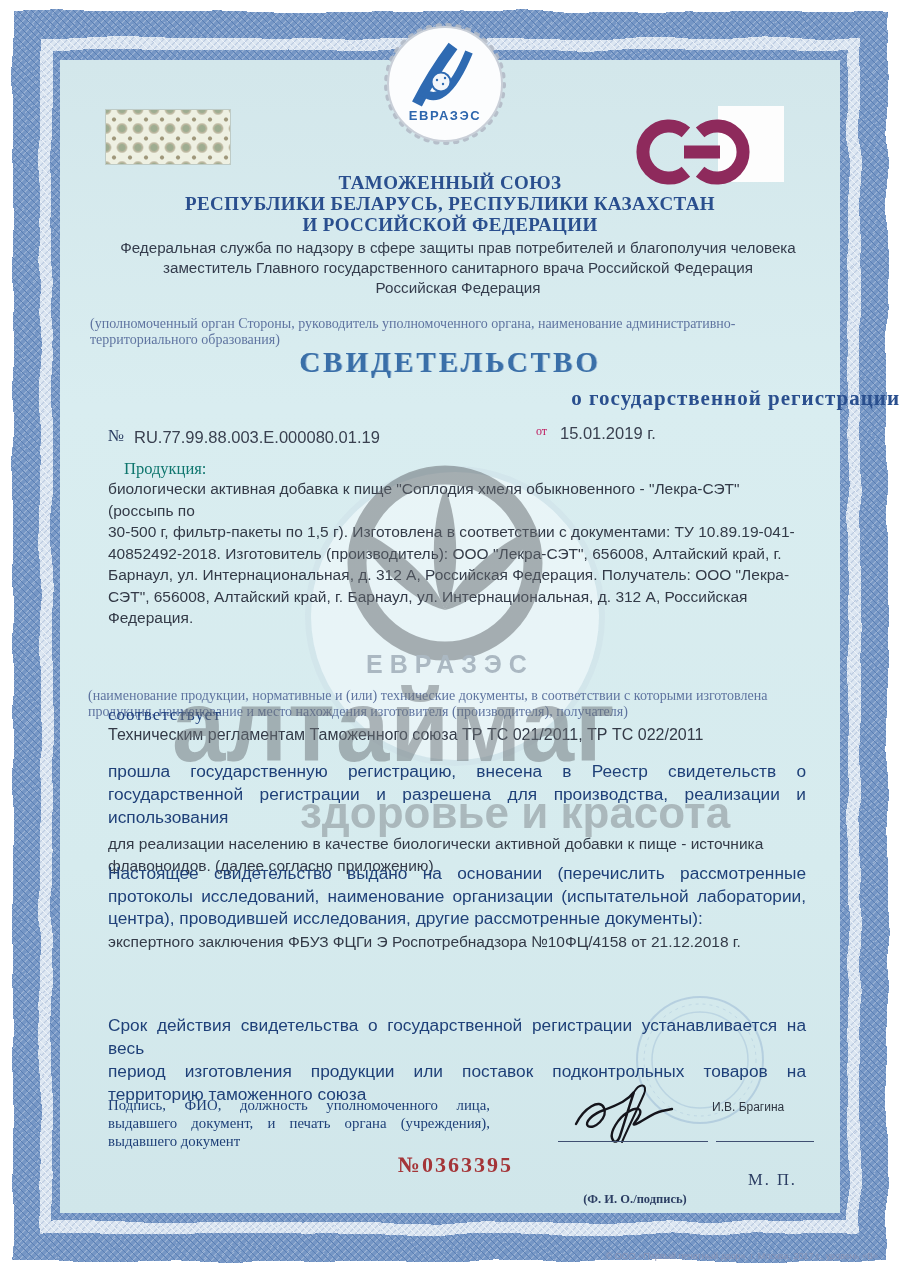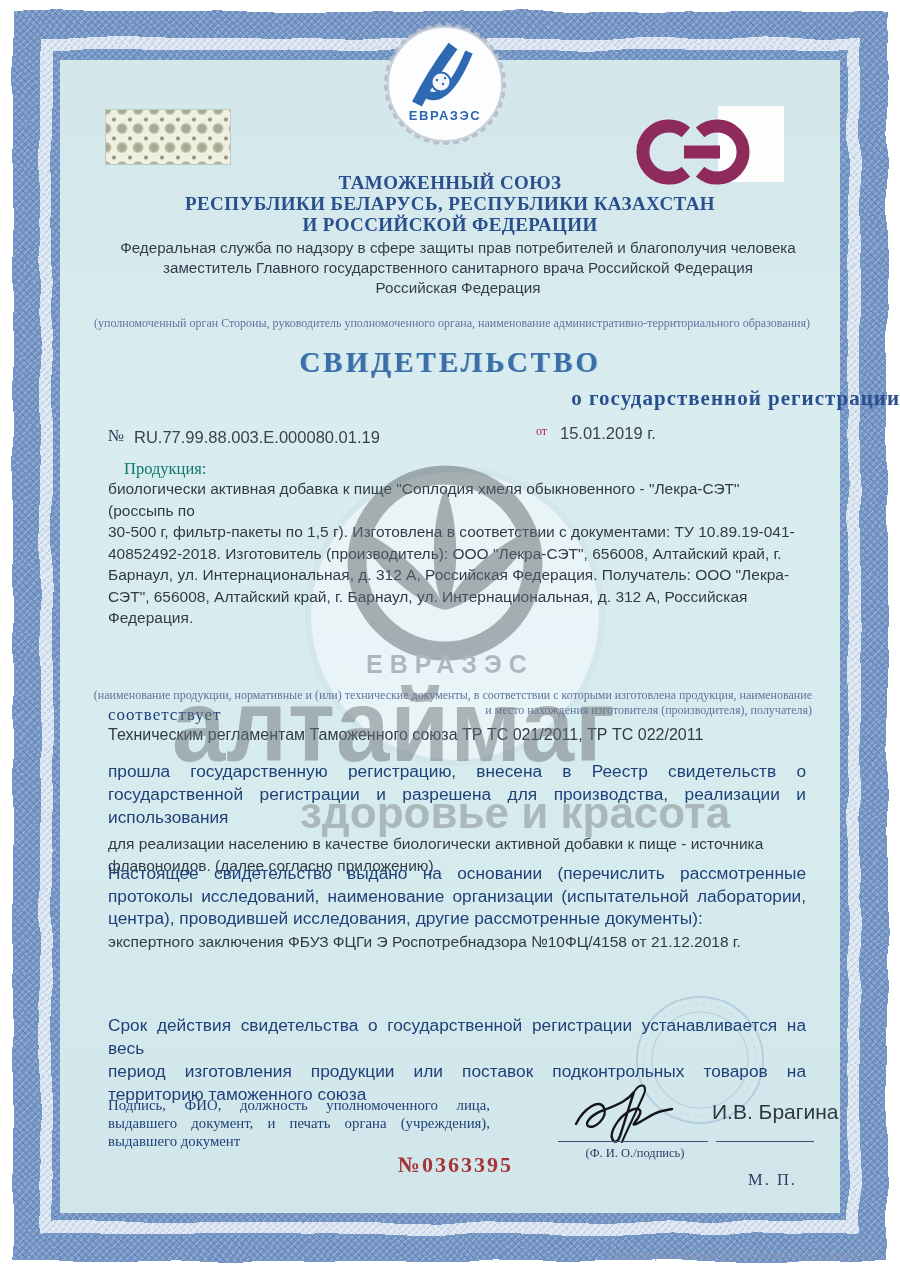"(уполномоченный орган Стороны," .note-line { font-size: 12px -> 14px; text-align: right -> left }
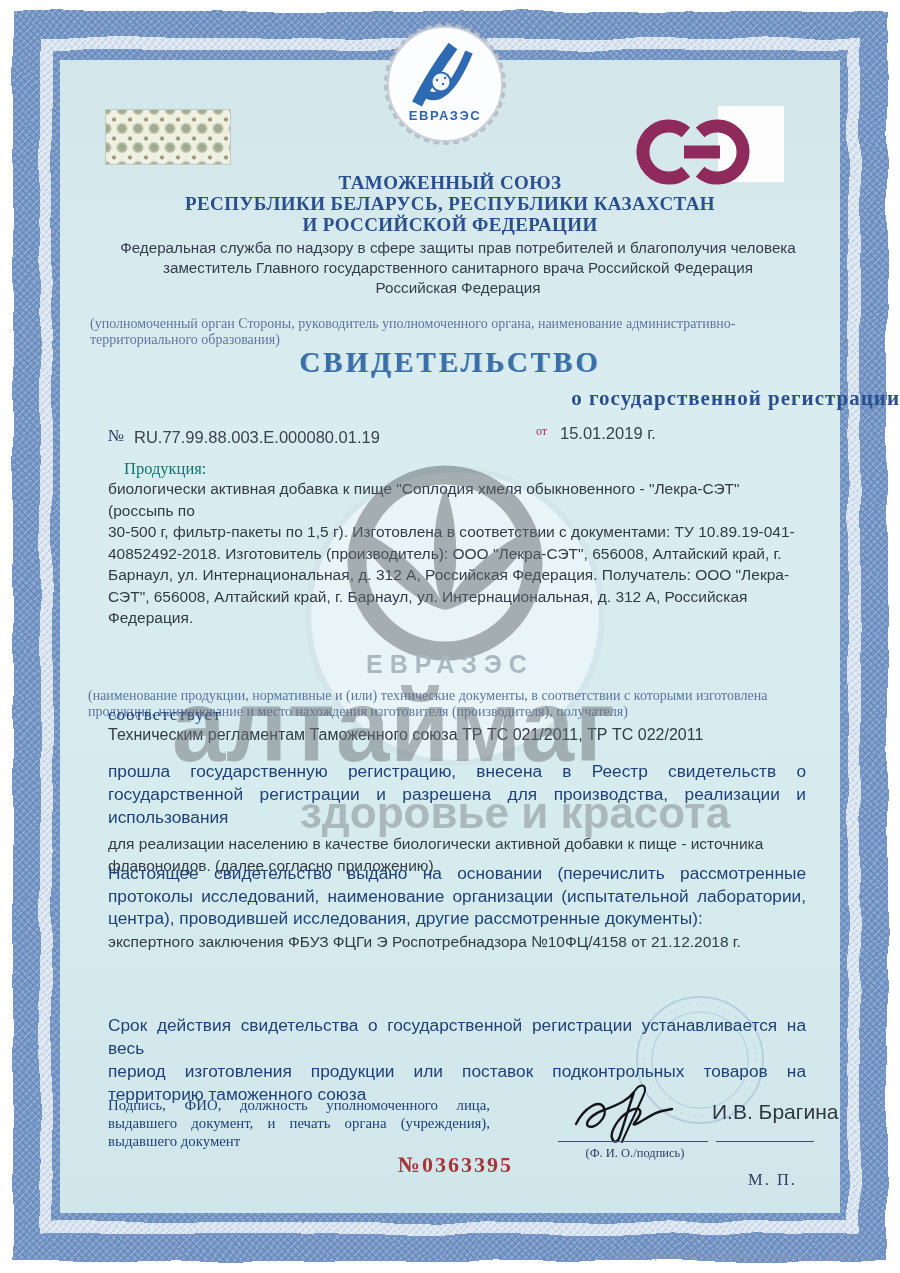"И.В. Брагина" div.abs { font-size: 21px -> 12px }
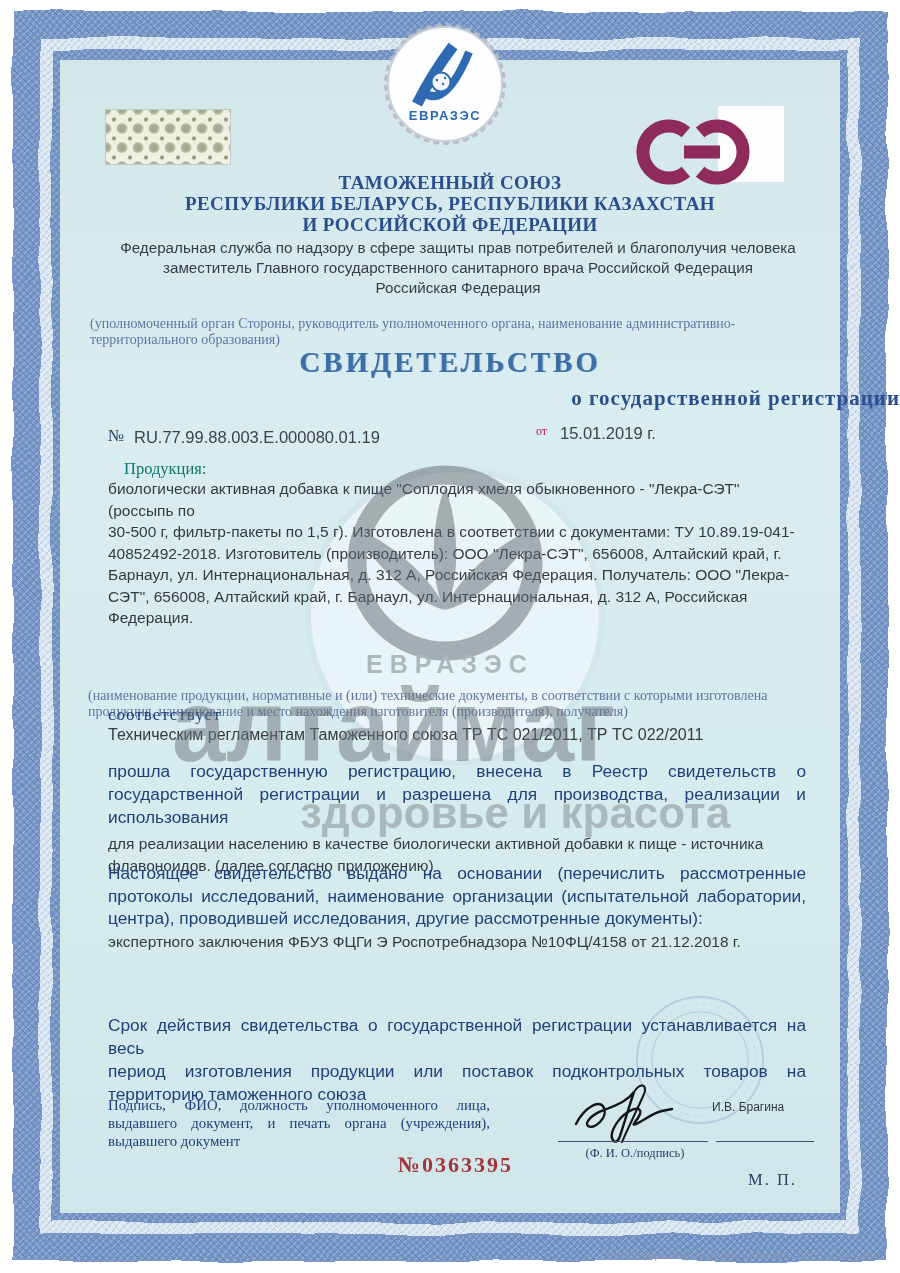"(Ф. И. О./подпись)" div.abs { font-weight: none -> bold; top: 1146px -> 1192px }
